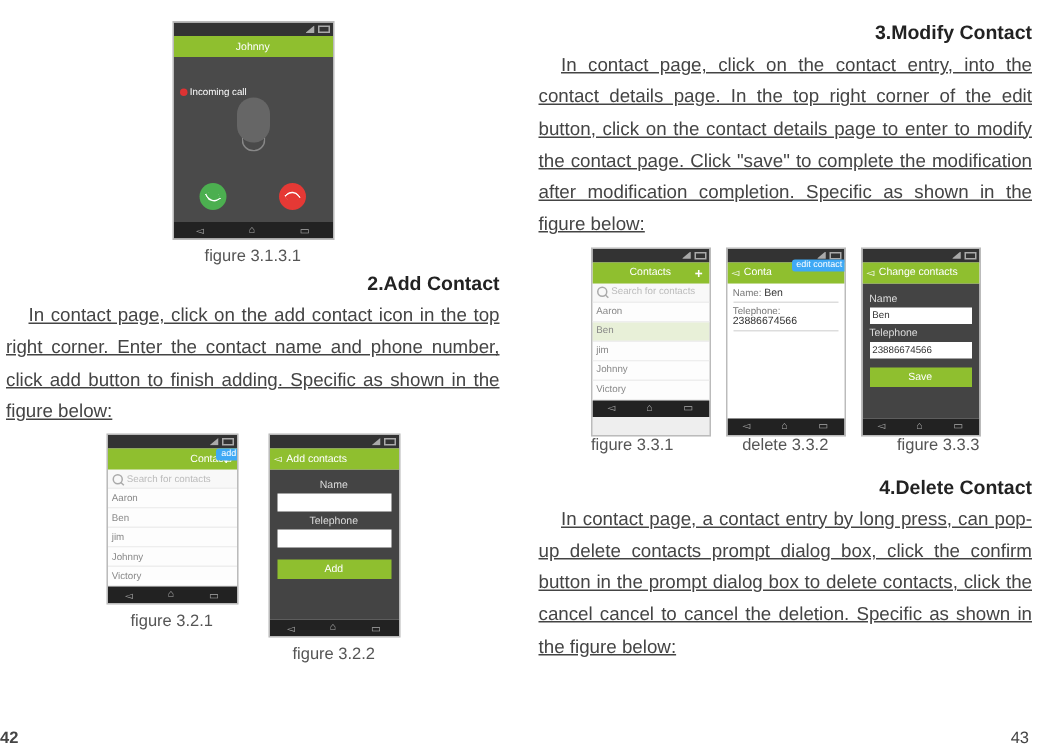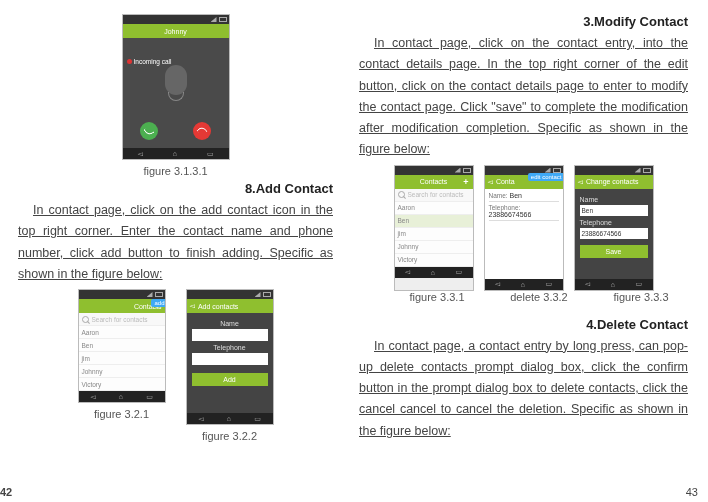"figure 3.1.3.1" .col { padding: 0 12px 0 18px -> 0 12px 0 4px }
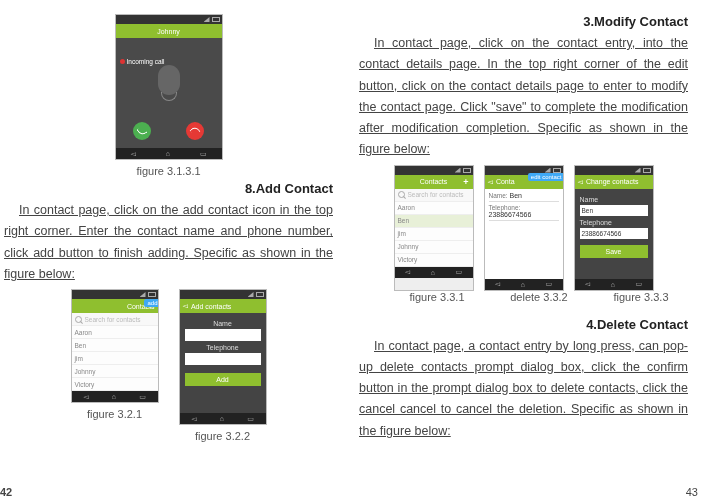"8.Add Contact" div.section-title { text: 8.Add -> 2.Add }
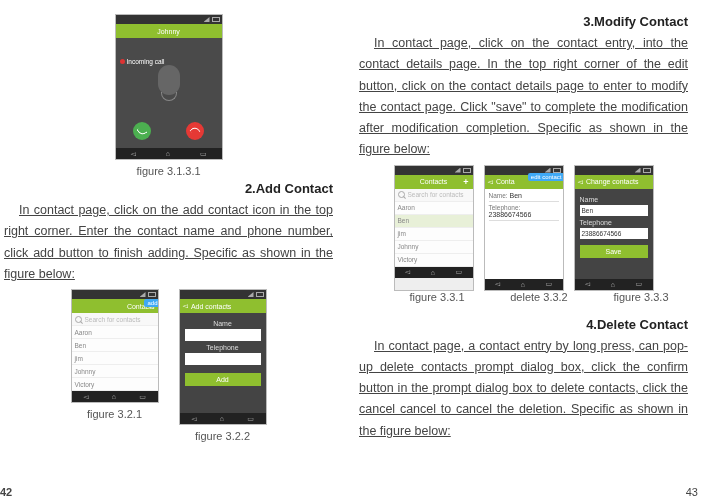"figure 3.3.1" .caprow { justify-content: flex-end -> center }
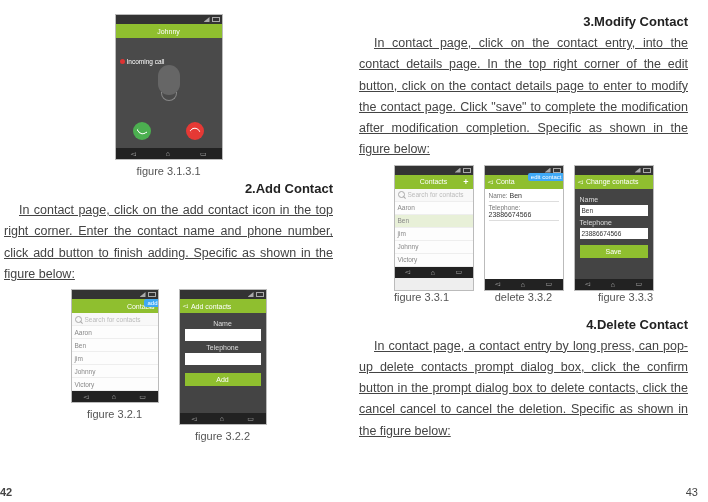"43" .page-num-right { right: 10px -> 22px }
